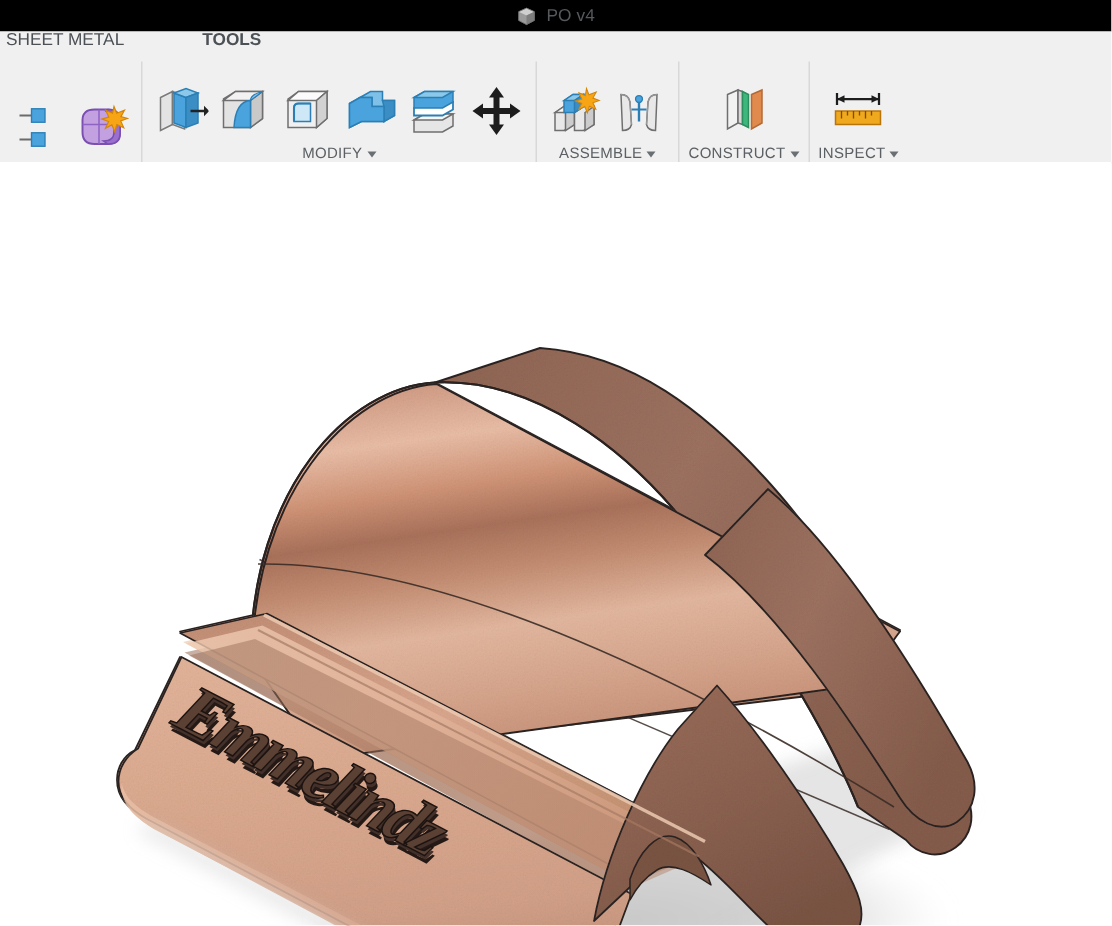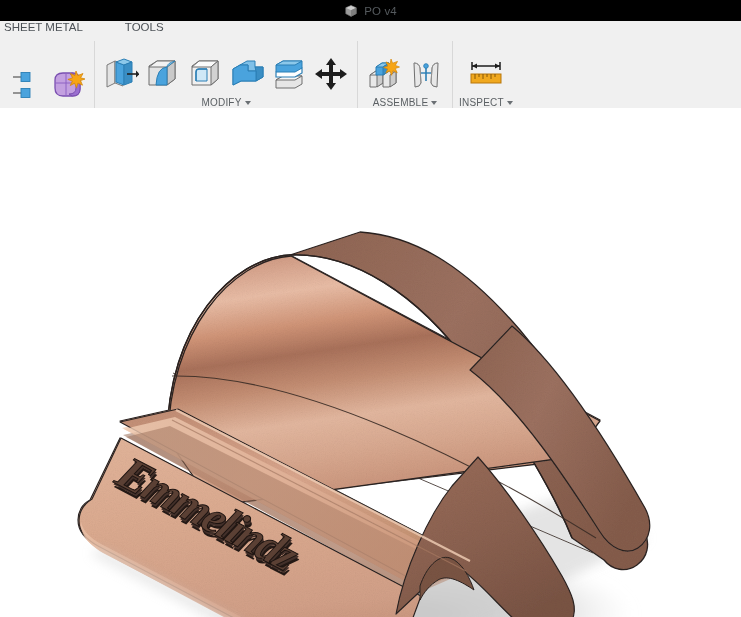"TOOLS" .tab.t2 { font-weight: none -> bold; margin-left: 26px -> 36px }
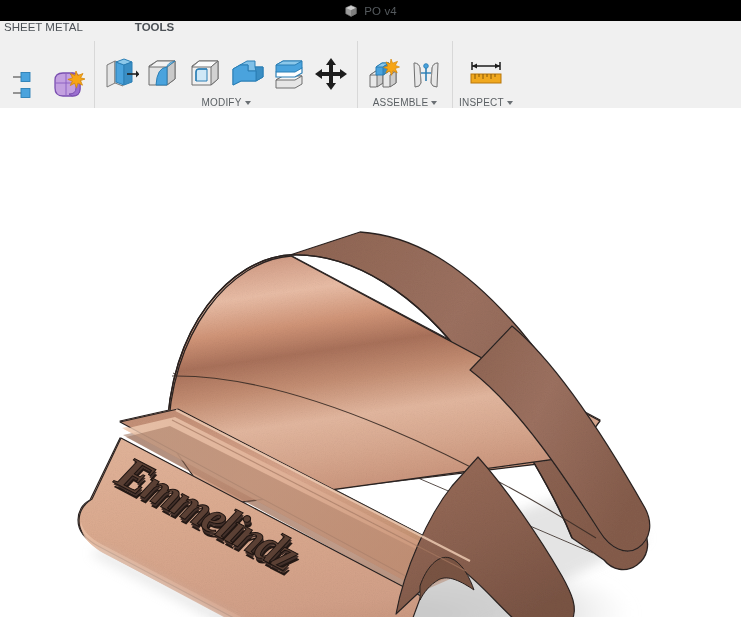"CONSTRUCT" div.panel { html: none -> <div> <div> <div> <svg> <path></path> <path></path> <path></path> <path></path> </svg> </div> </div> <div> <span>CONSTRUCT</span> <span></span> </div> </div> }
